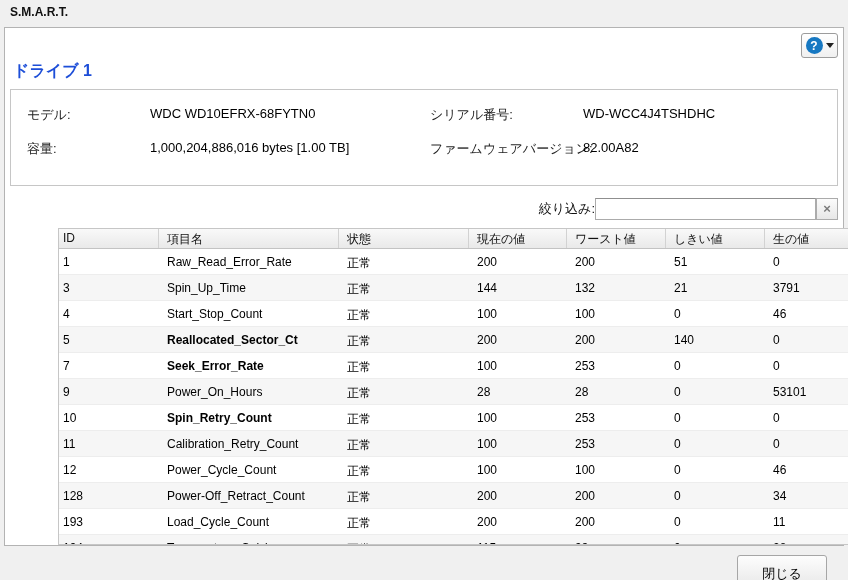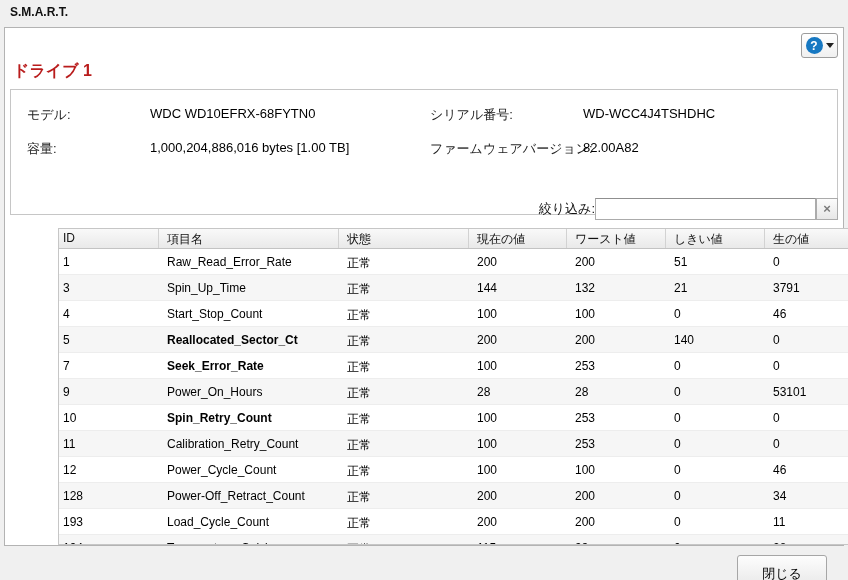"ドライブ 1" .drive-heading { color: #b91c1c -> #1d4ed8 }
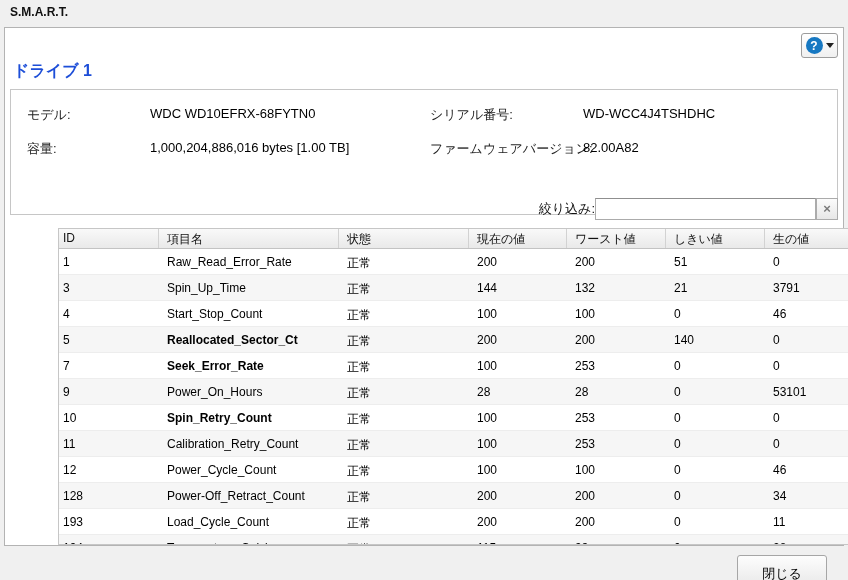"モデル:" .info-box { height: 126px -> 97px }
